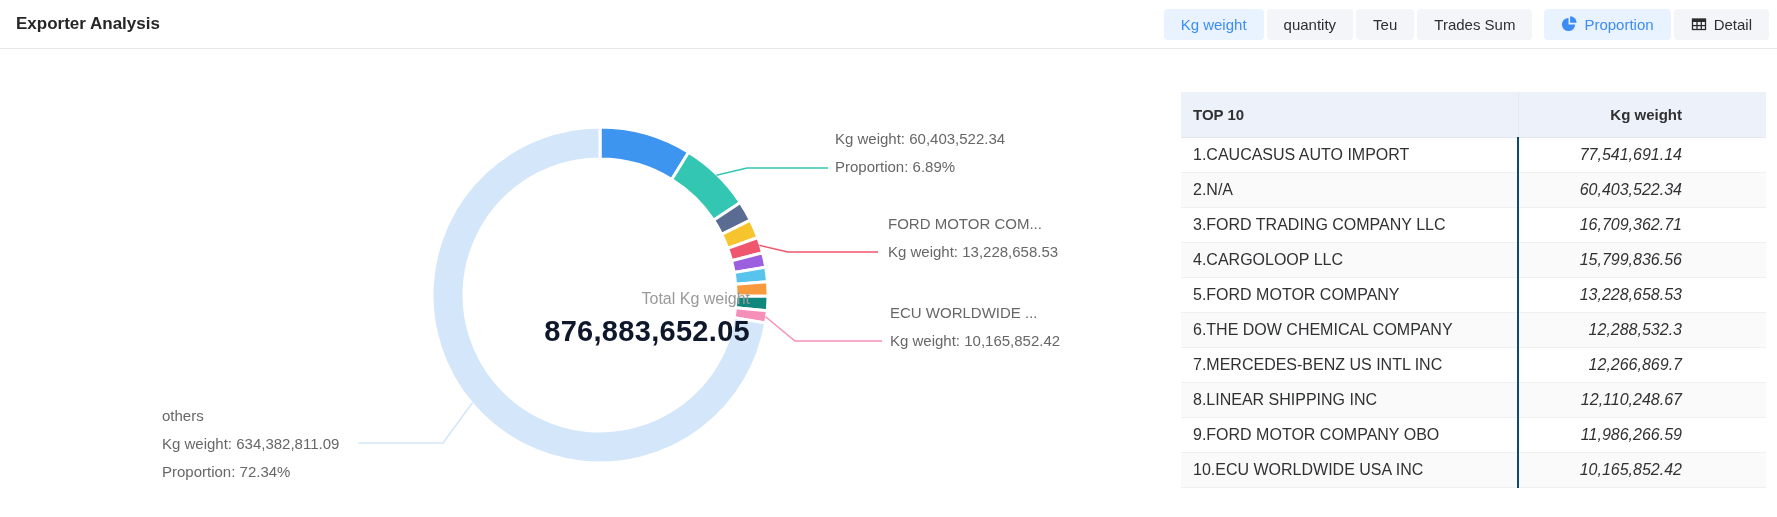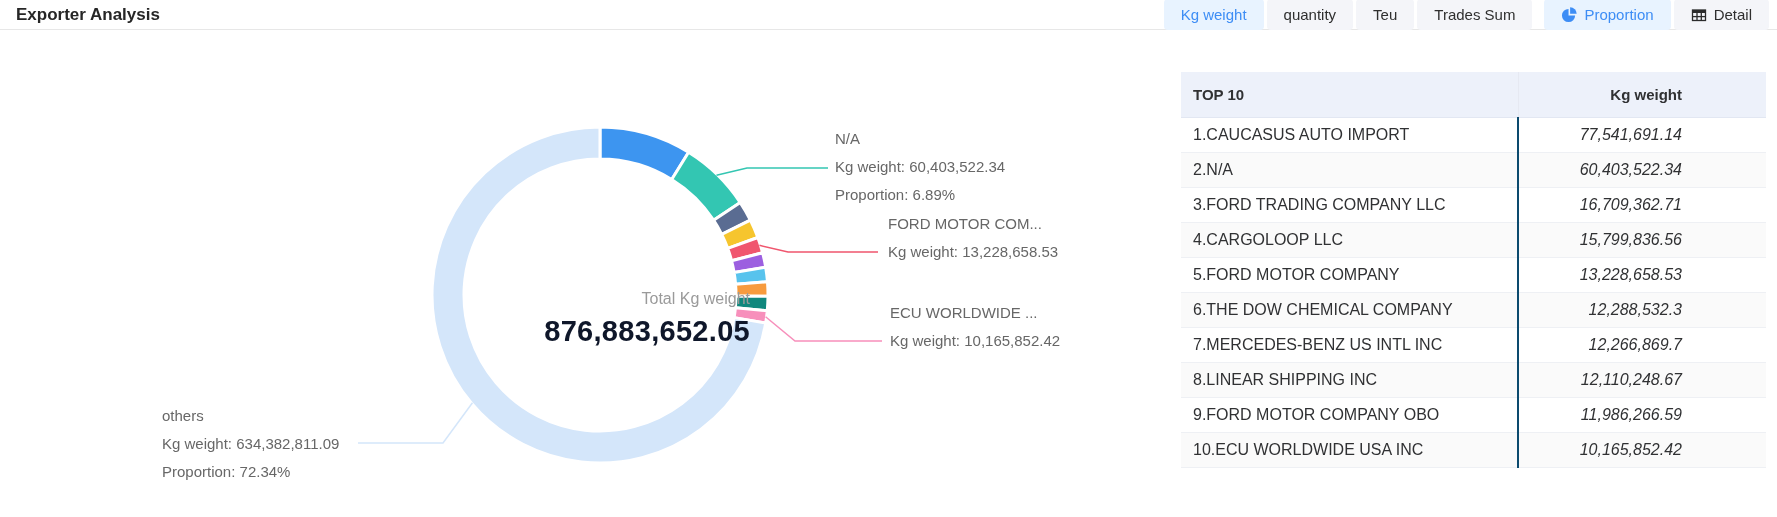"Exporter Analysis" .header { height: 30px -> 49px }
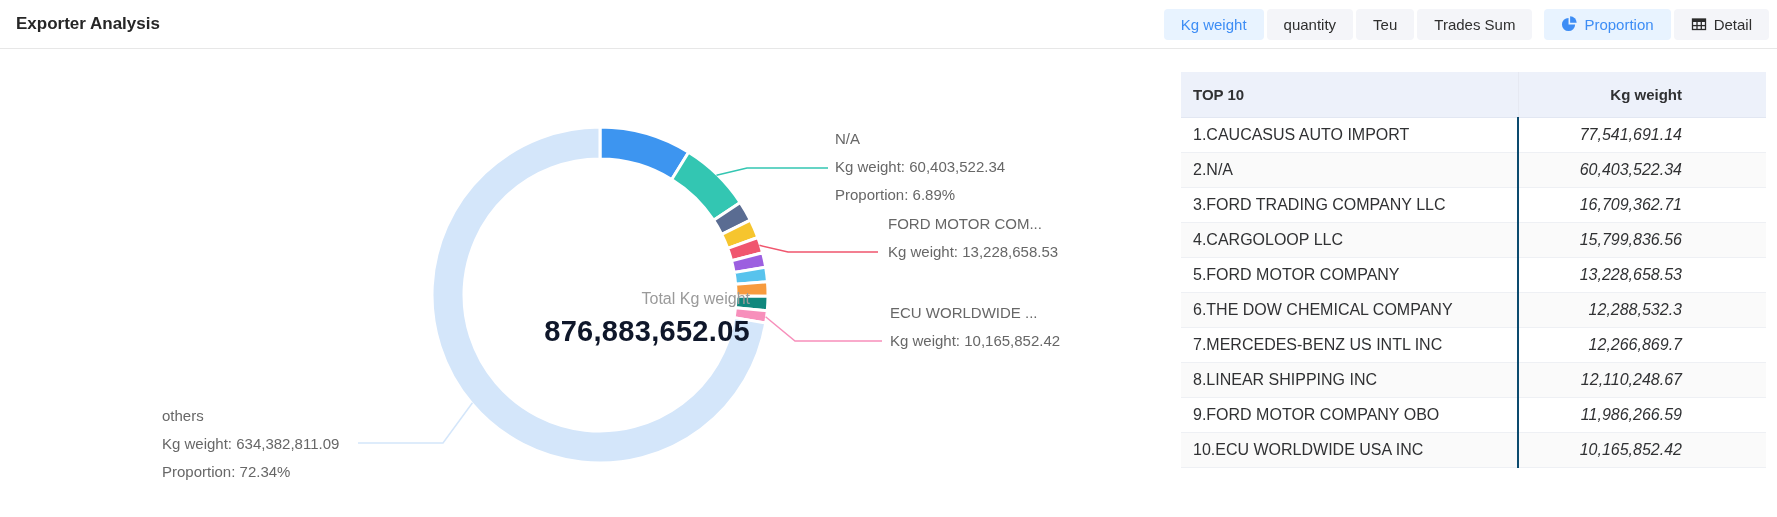"TOP 10" table { margin-top: none -> 20px }
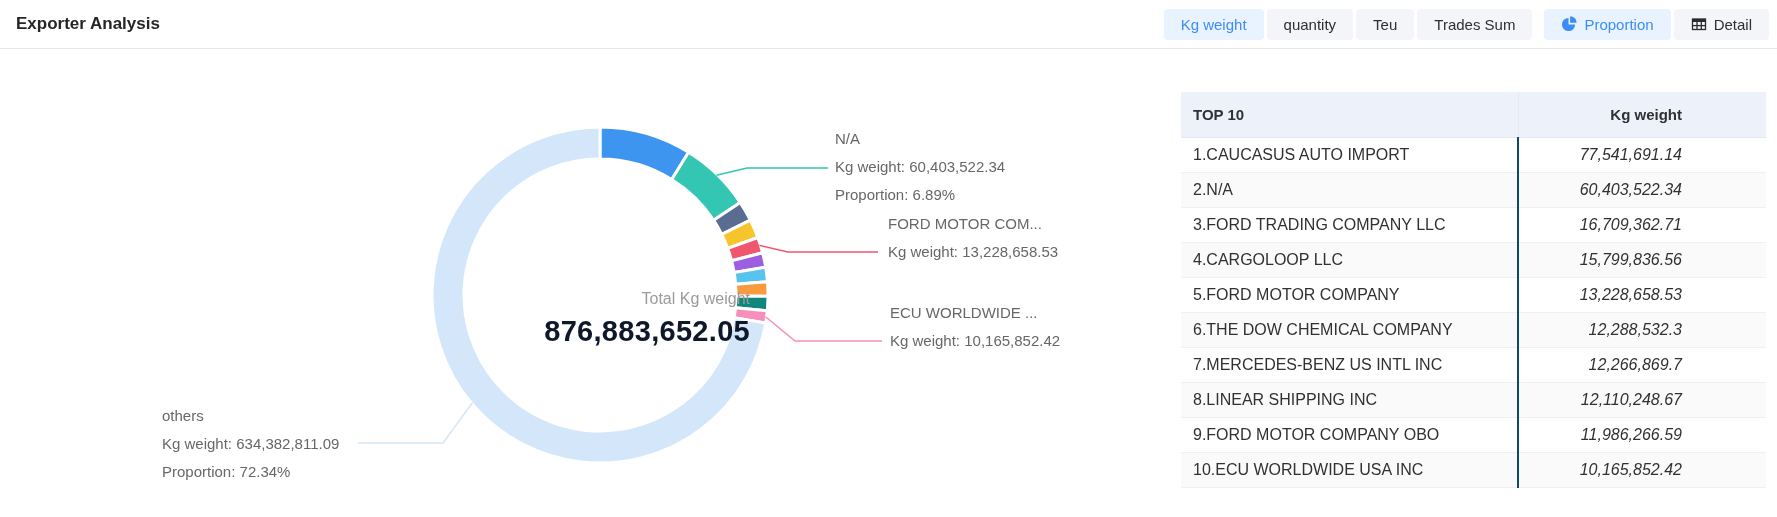"N/A" div { html: <div>N/A</div> -> none }
